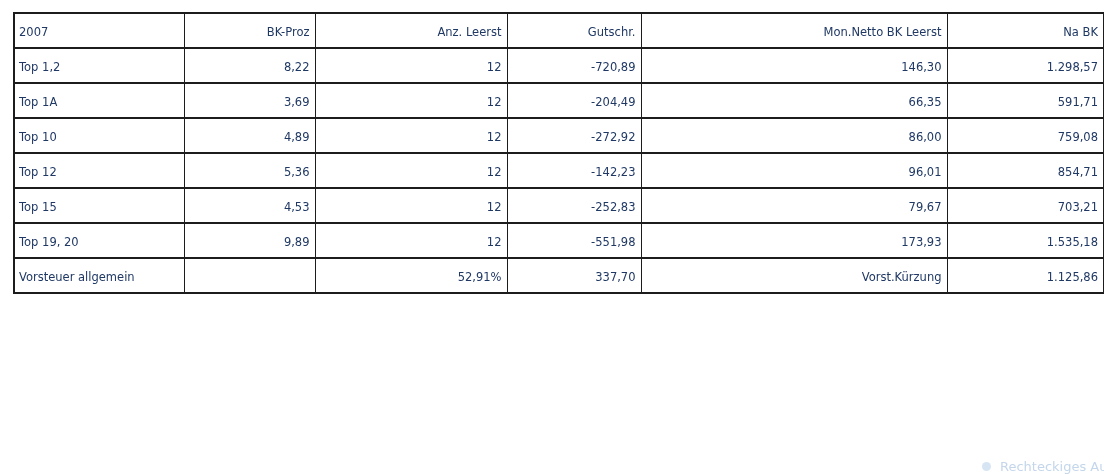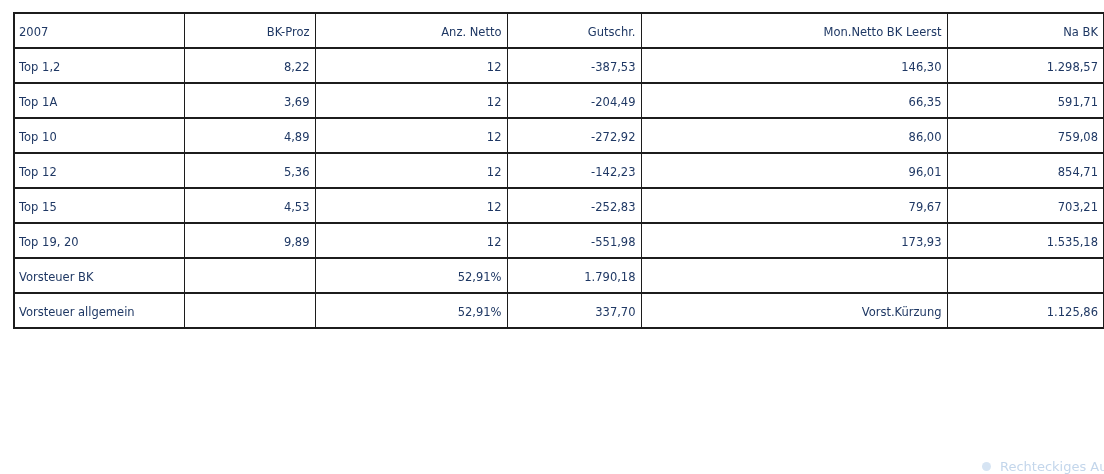"Anz. Netto" th.ar { text: Netto -> Leerst }
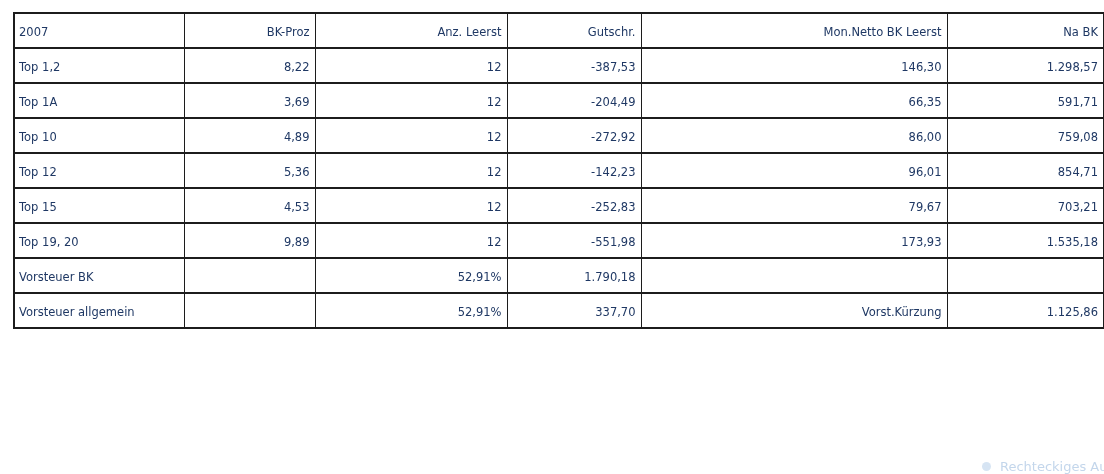"-387,53" td.ar { text: -387,53 -> -720,89 }
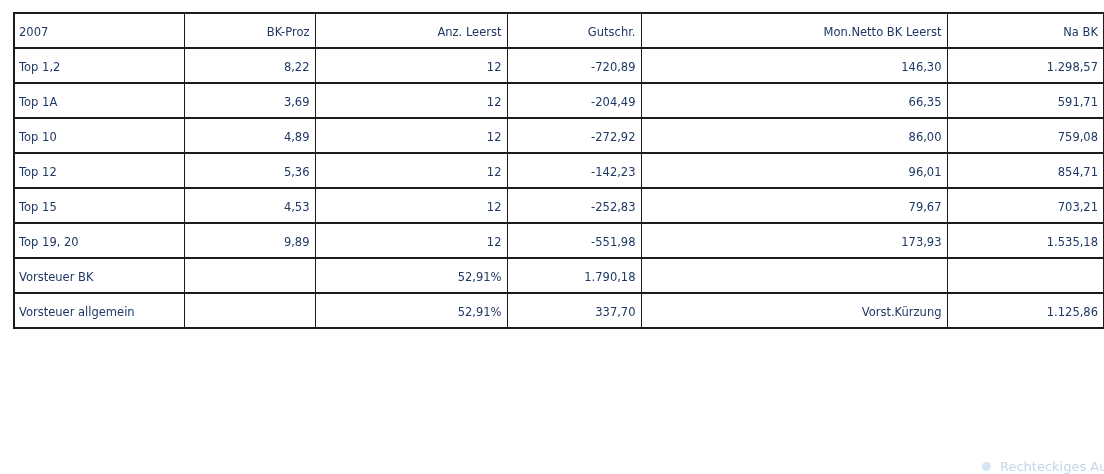"Vorsteuer BK" tr { html: <tr> <td>Vorsteuer BK</td> <td></td> <td>52,91%</td> <td>1.790,18</td> <td></td> <td></td> </tr> -> none }
